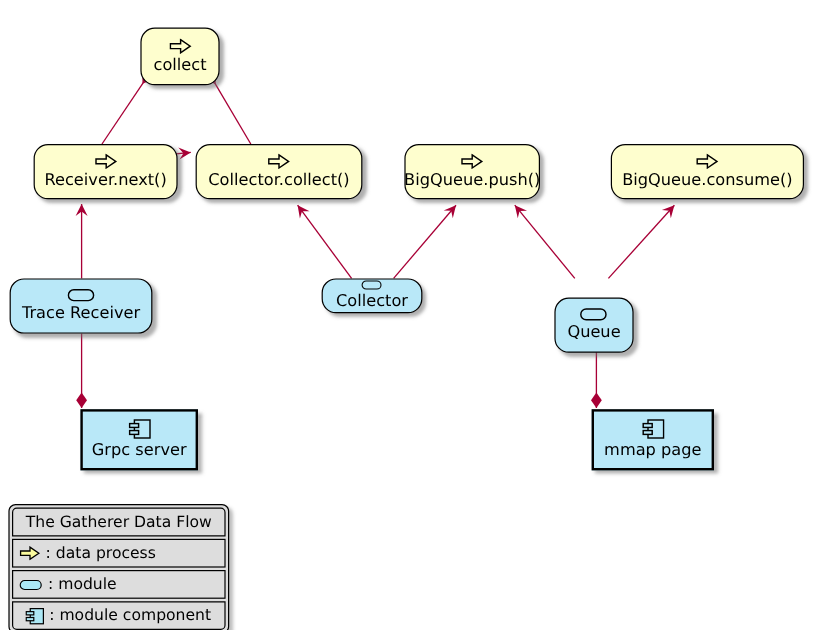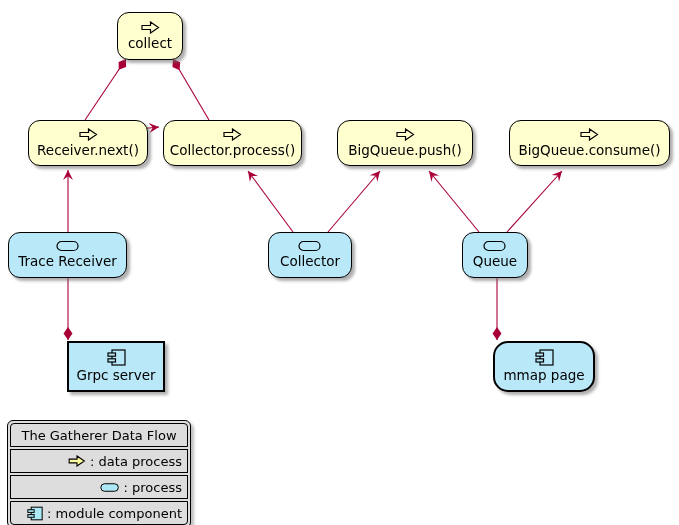"collect" #n-collect { top: 12px -> 23px }
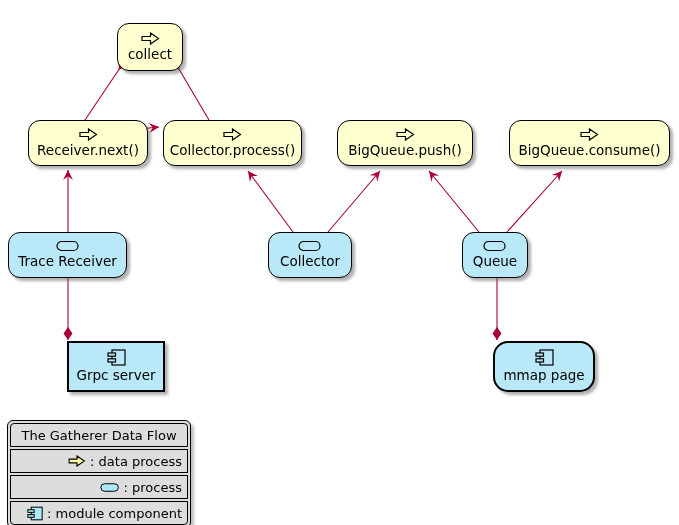"Collector.process()" span.lbl { text: Collector.process -> Collector.collect }
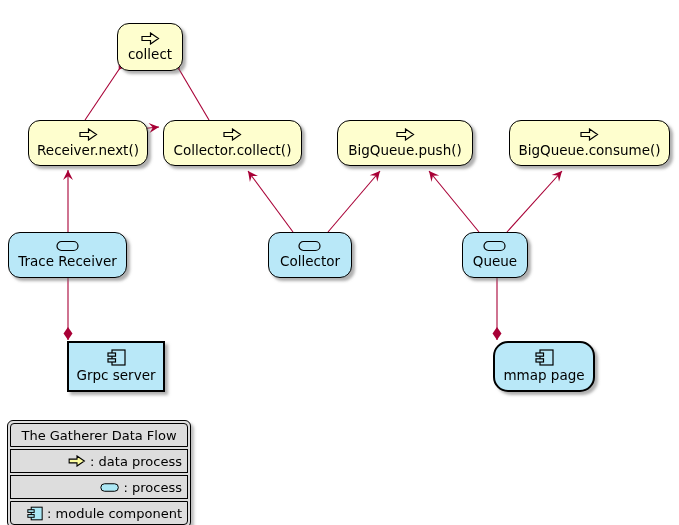"BigQueue.push()" #n-push { border-radius: 13px -> none; width: 136px -> 113px }
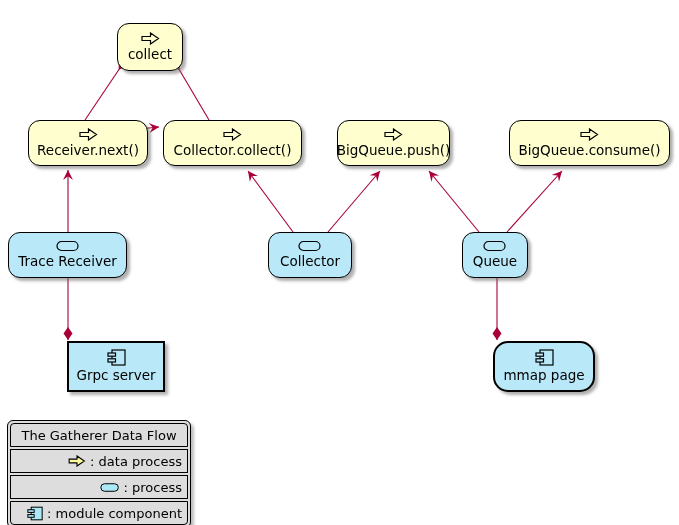"Collector" #n-collector { height: 46px -> 29px }
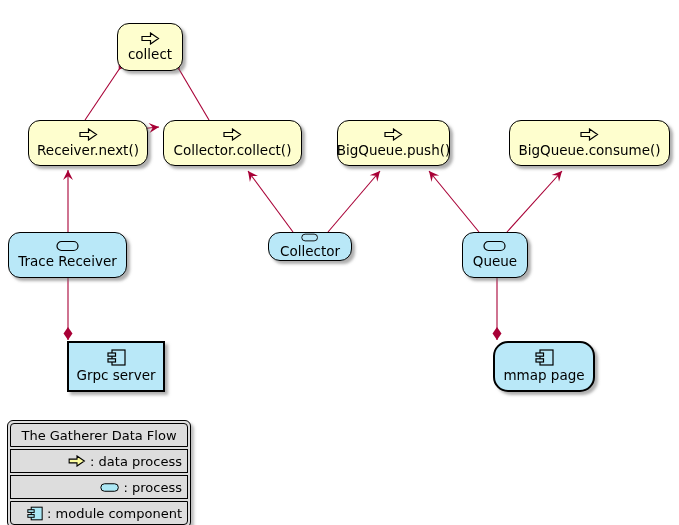"Queue" #n-queue { top: 232px -> 248px }
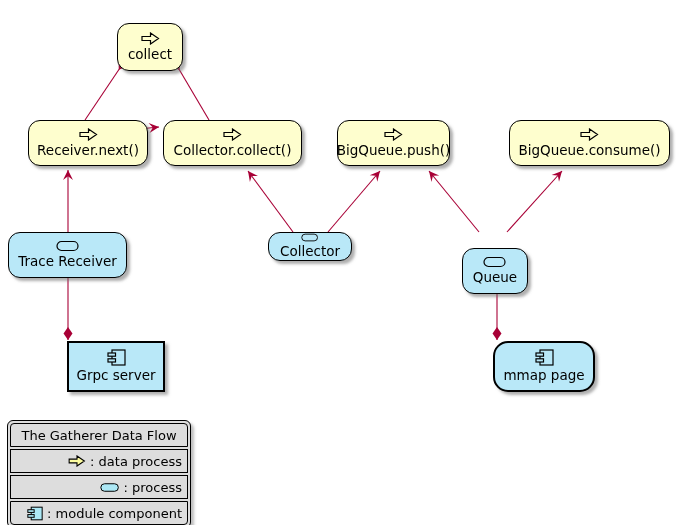"mmap page" #n-mmap { border-radius: 15px -> none }
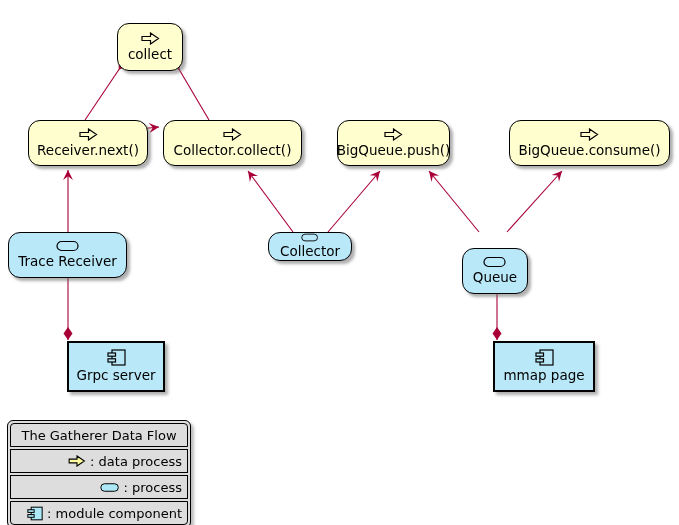": data process" .lcell { justify-content: flex-end -> none }
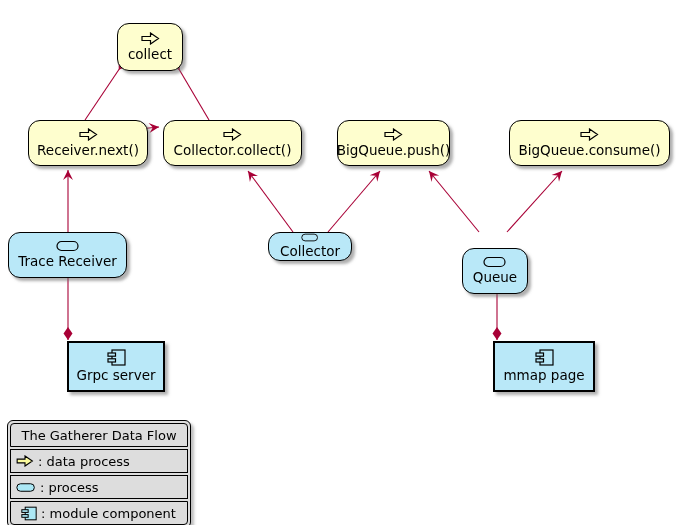": process" span { text: process -> module }
